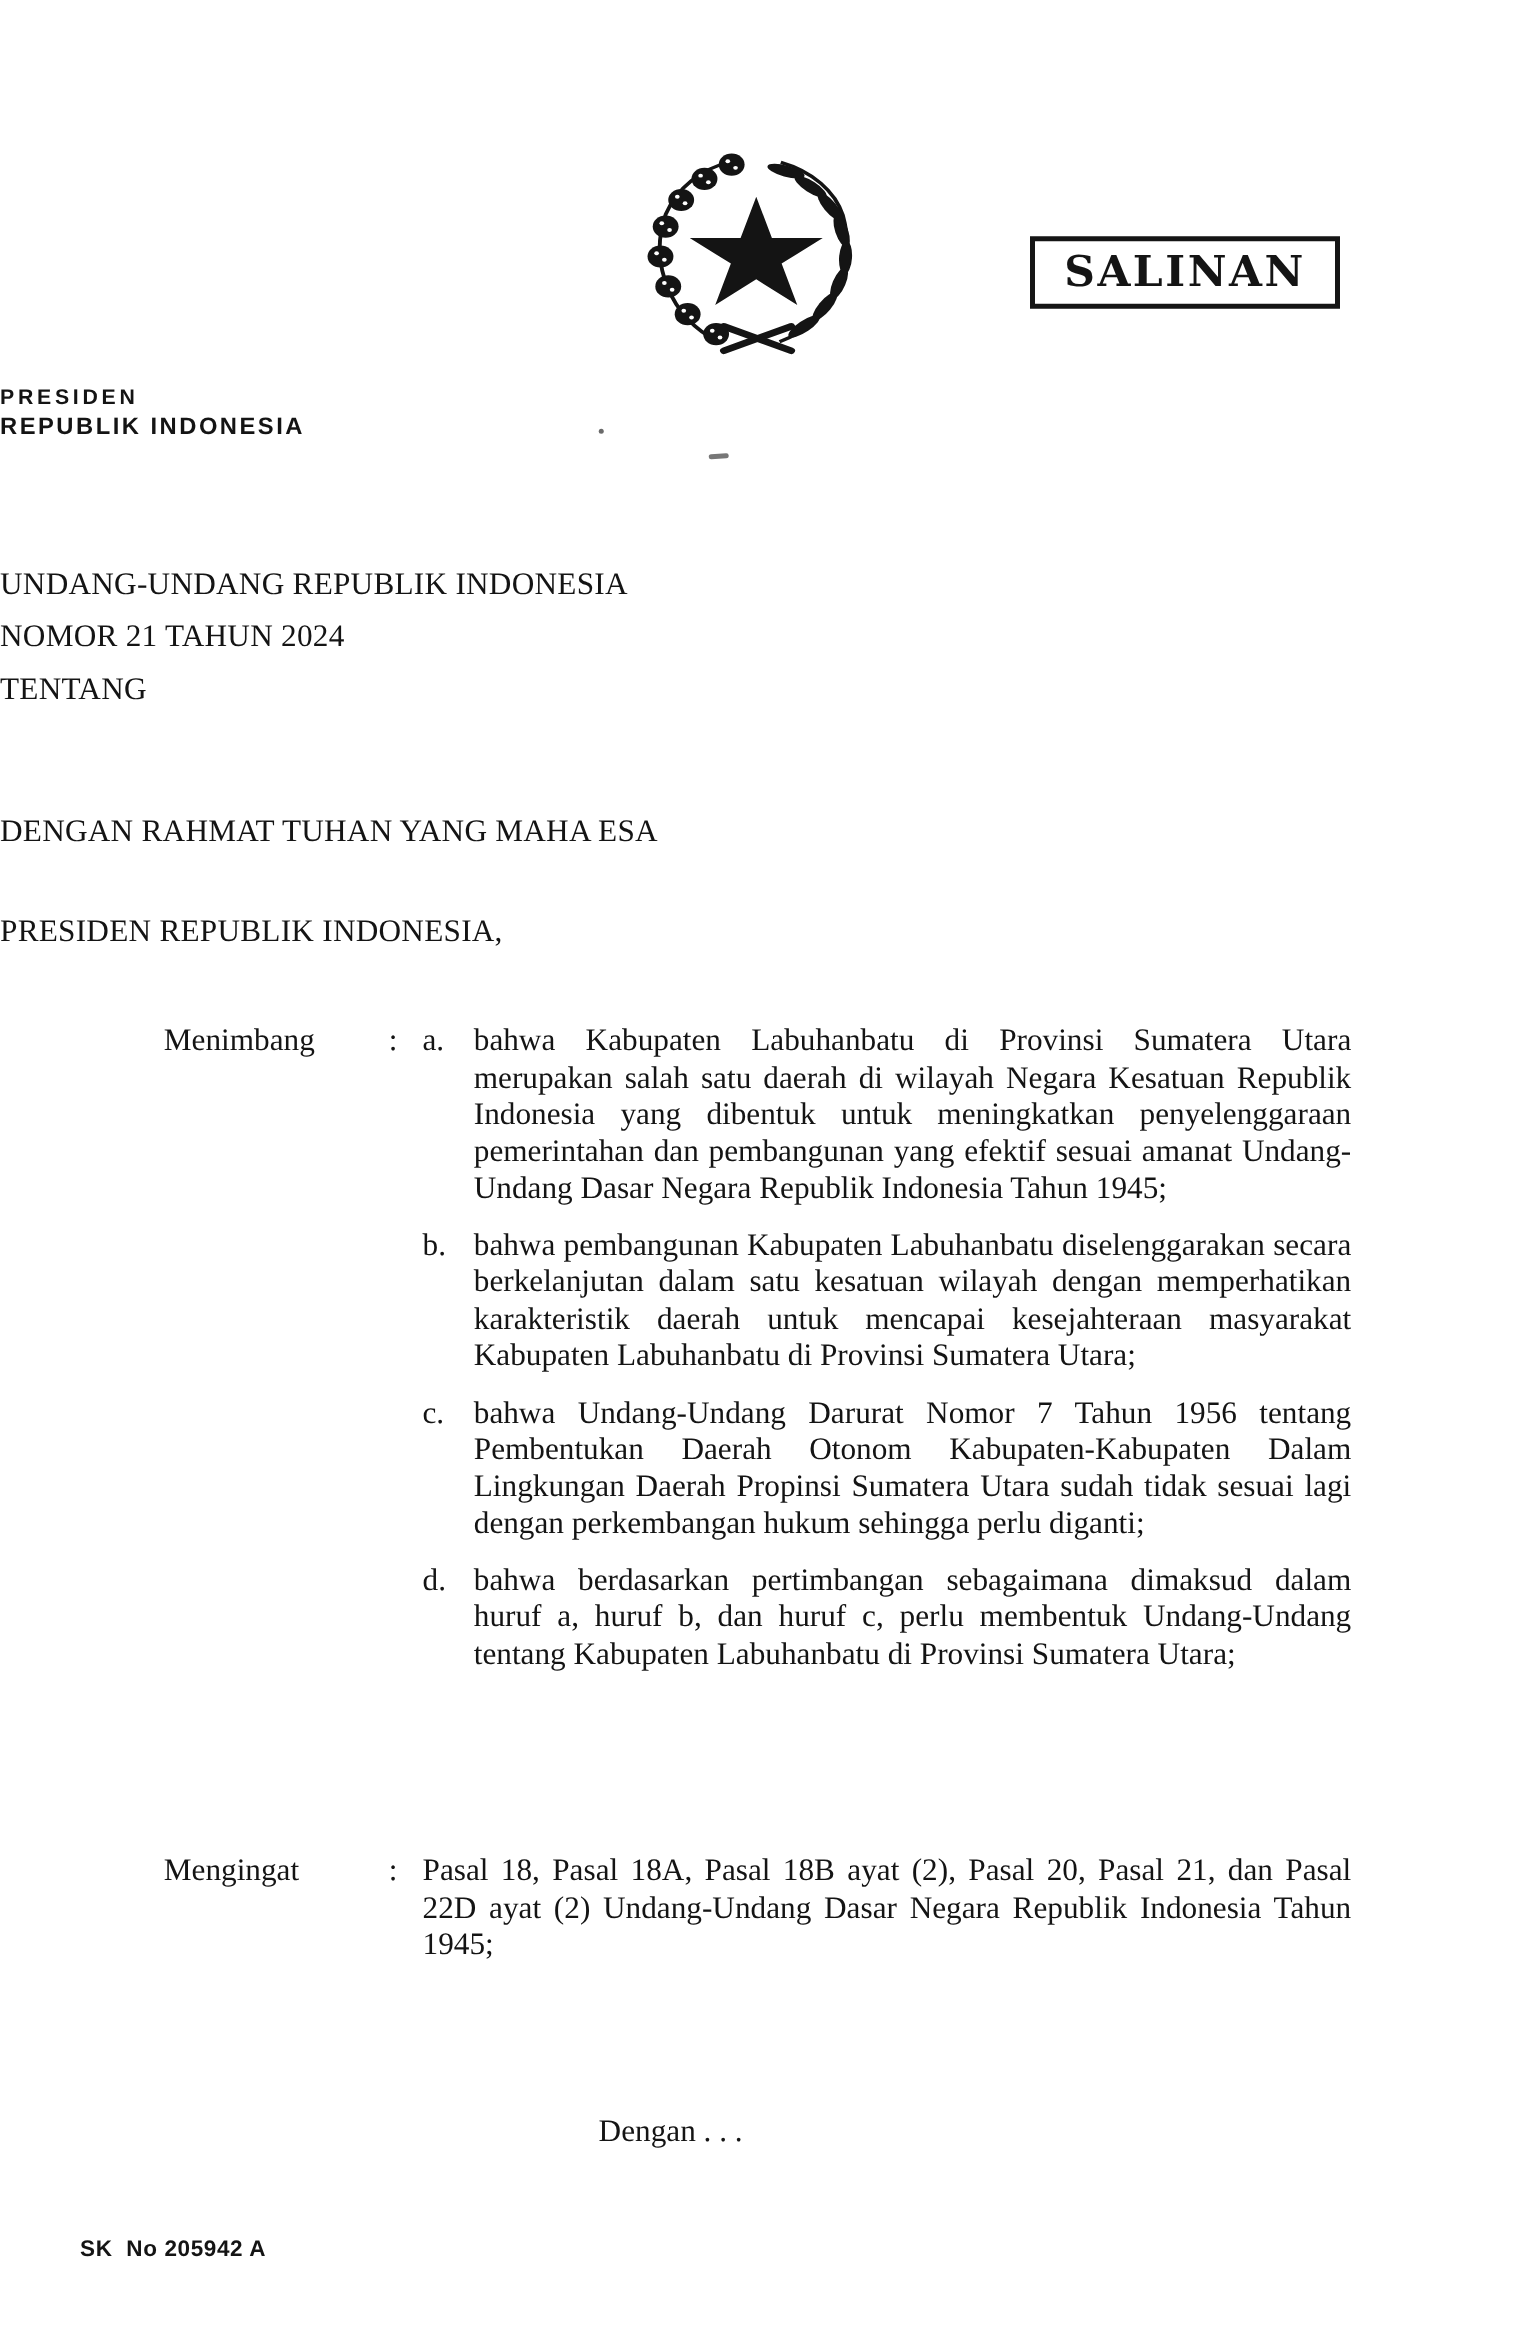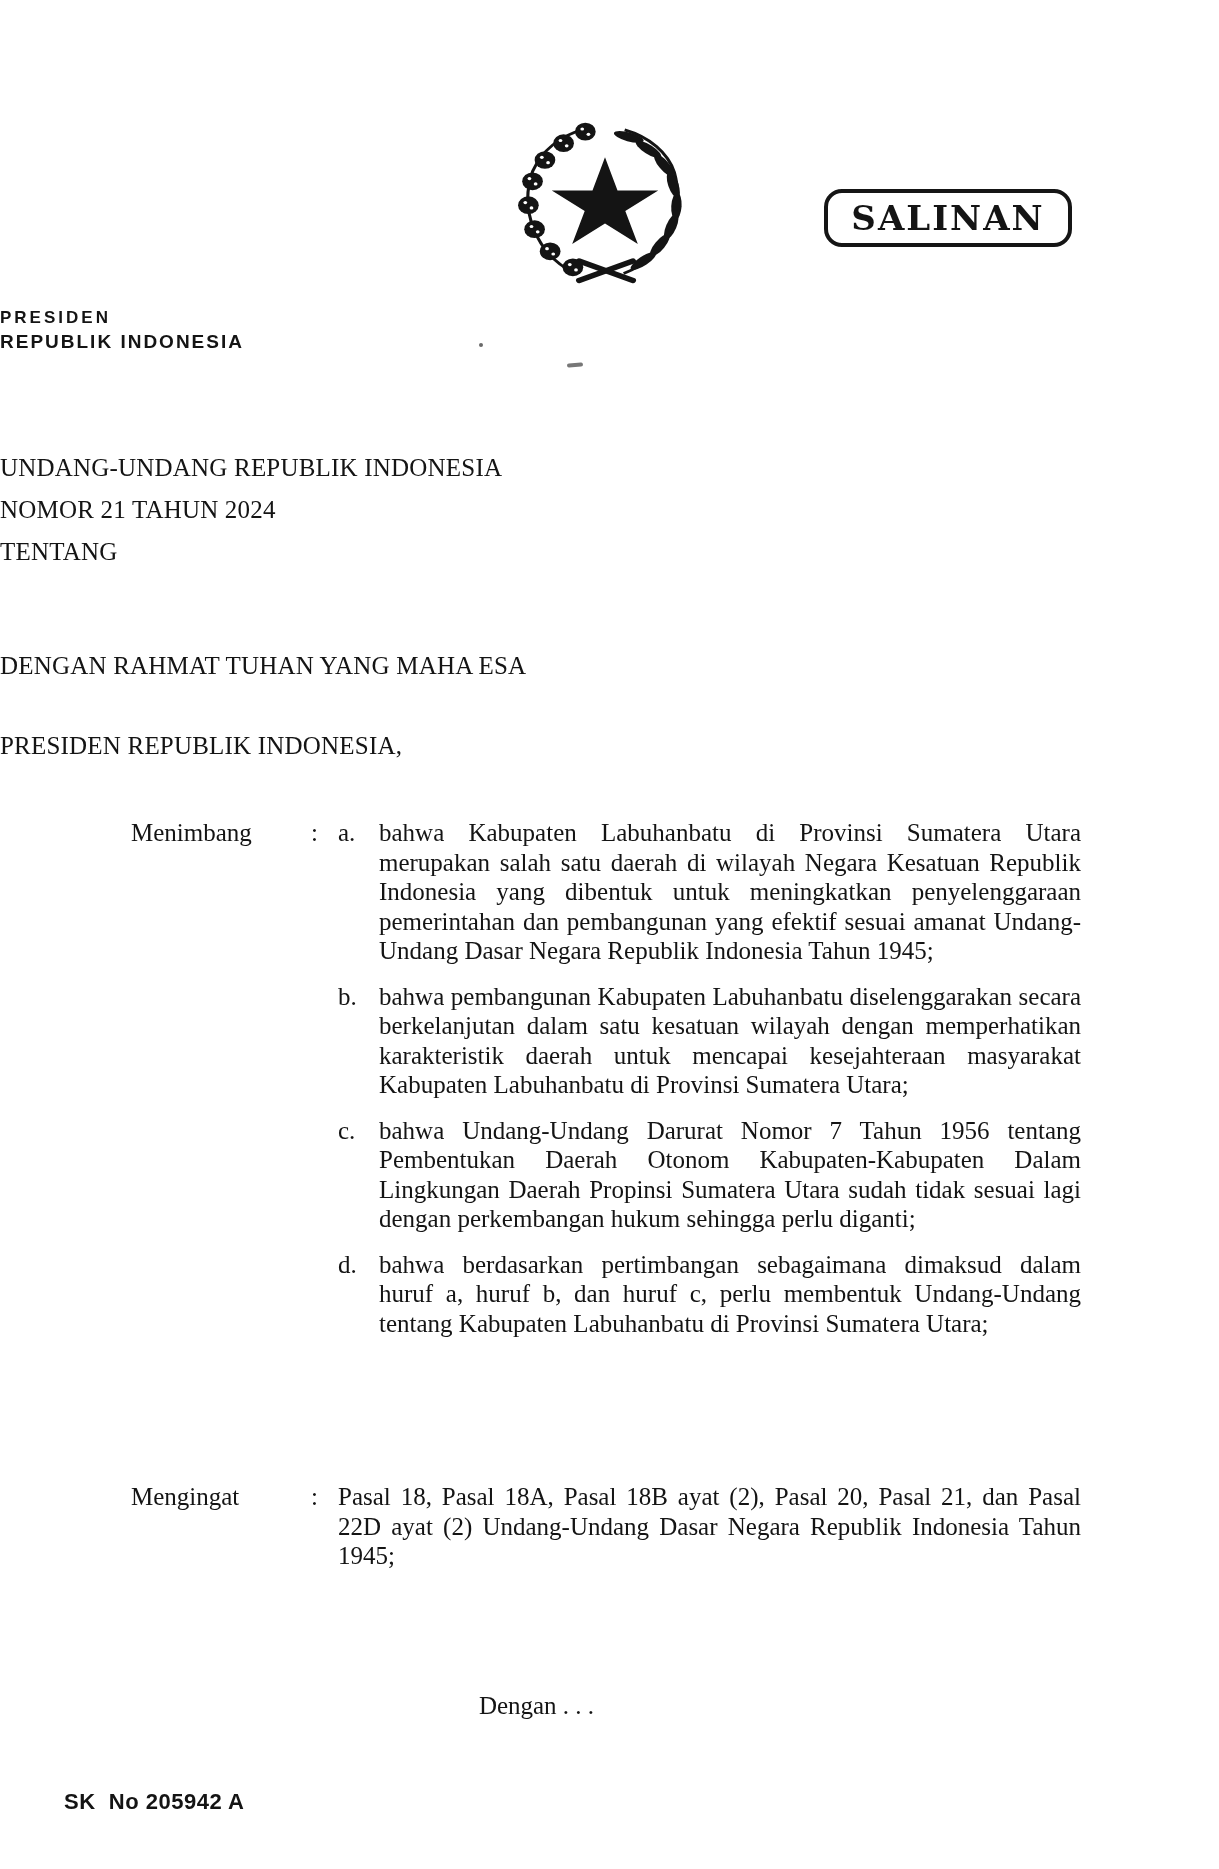"SALINAN" .abs { border-radius: 18px -> none }
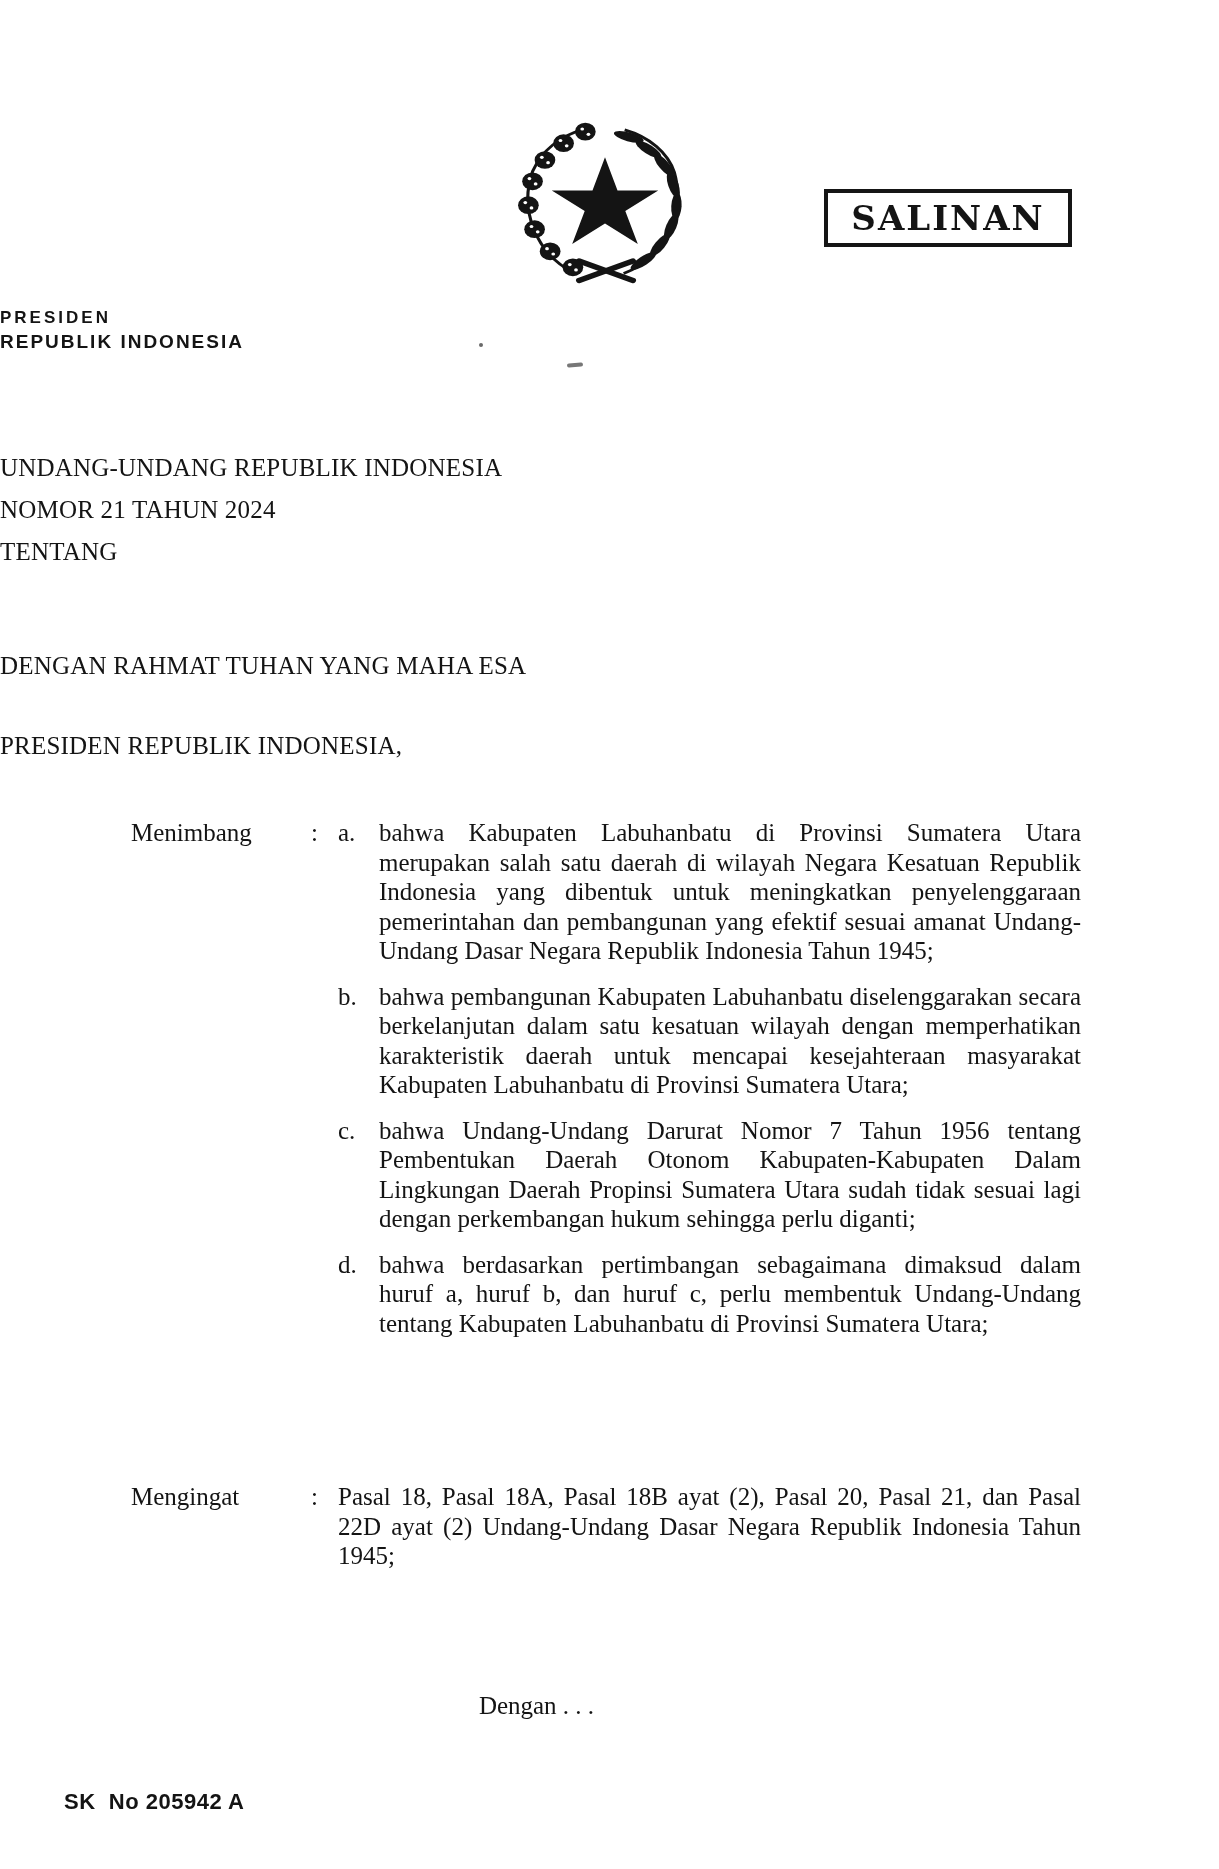"SK No 205942 A" .sk-footer { font-size: 22px -> 18px }
